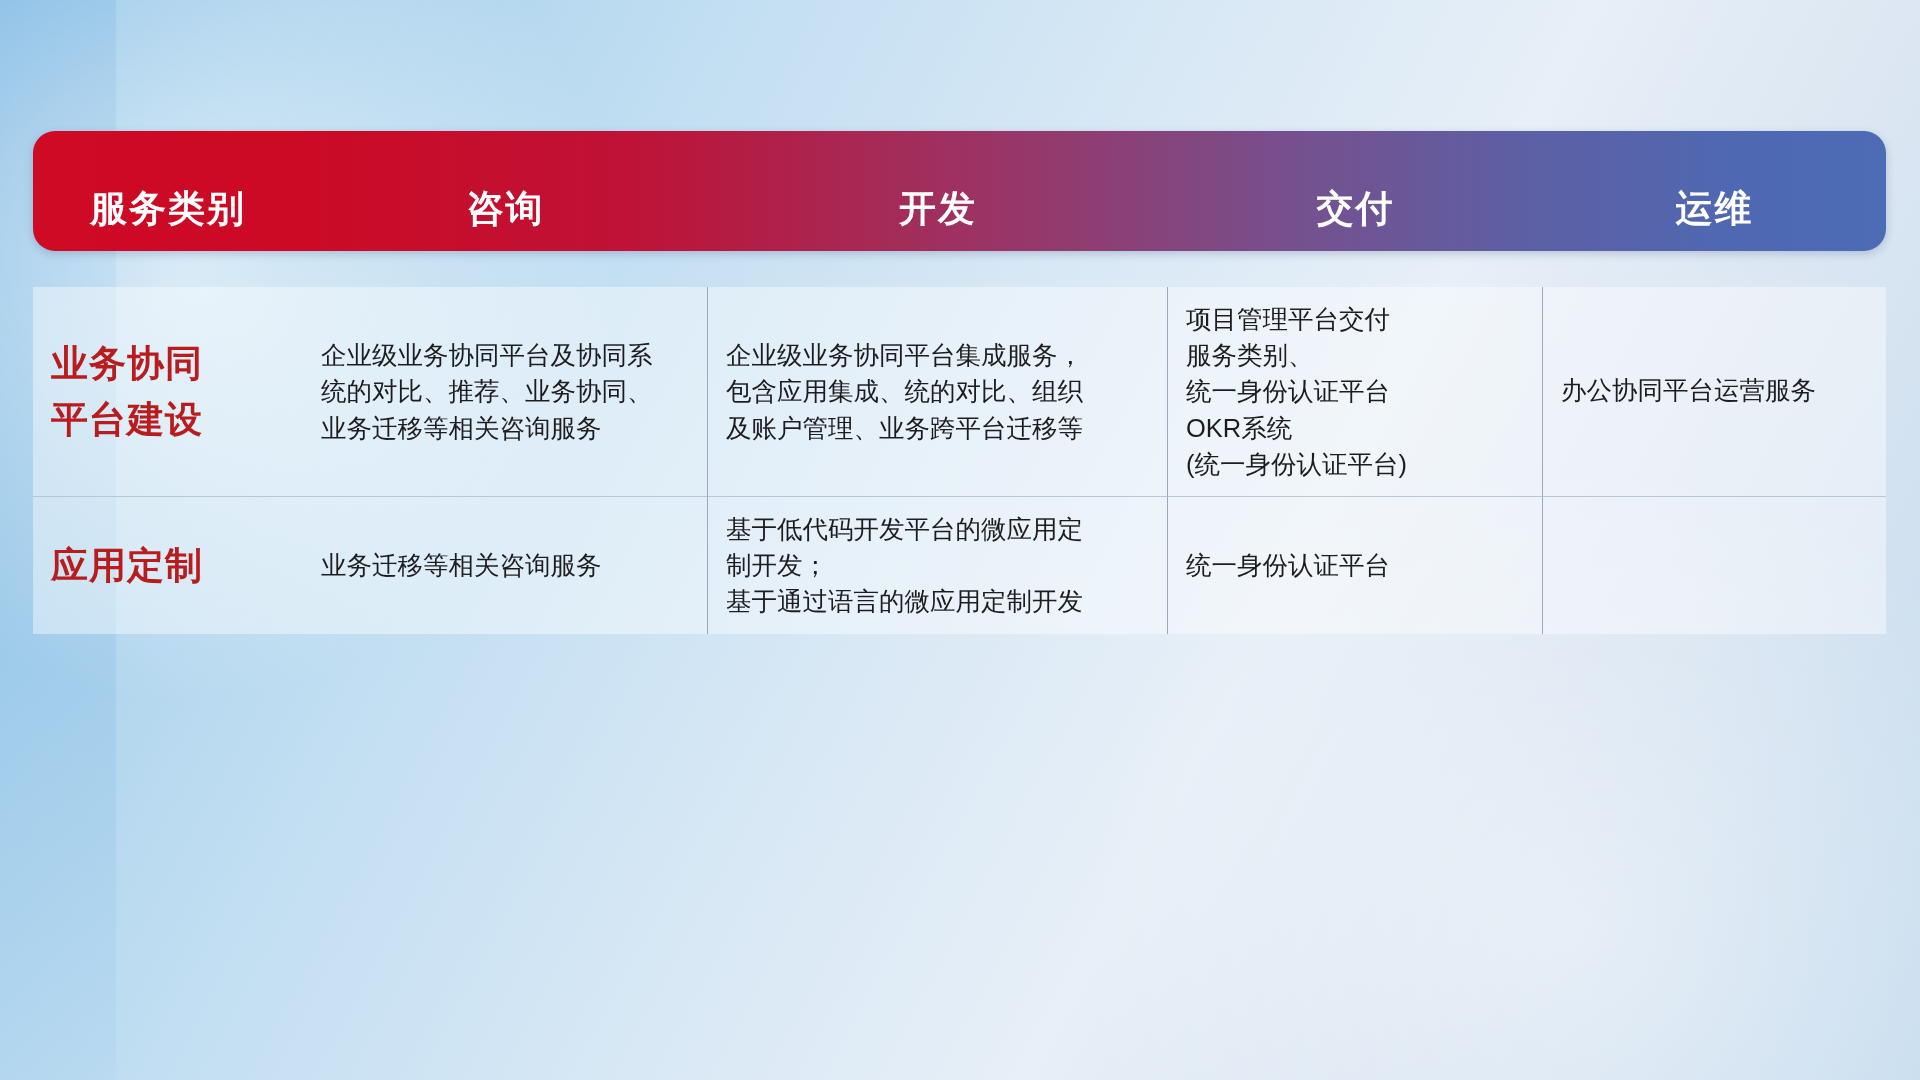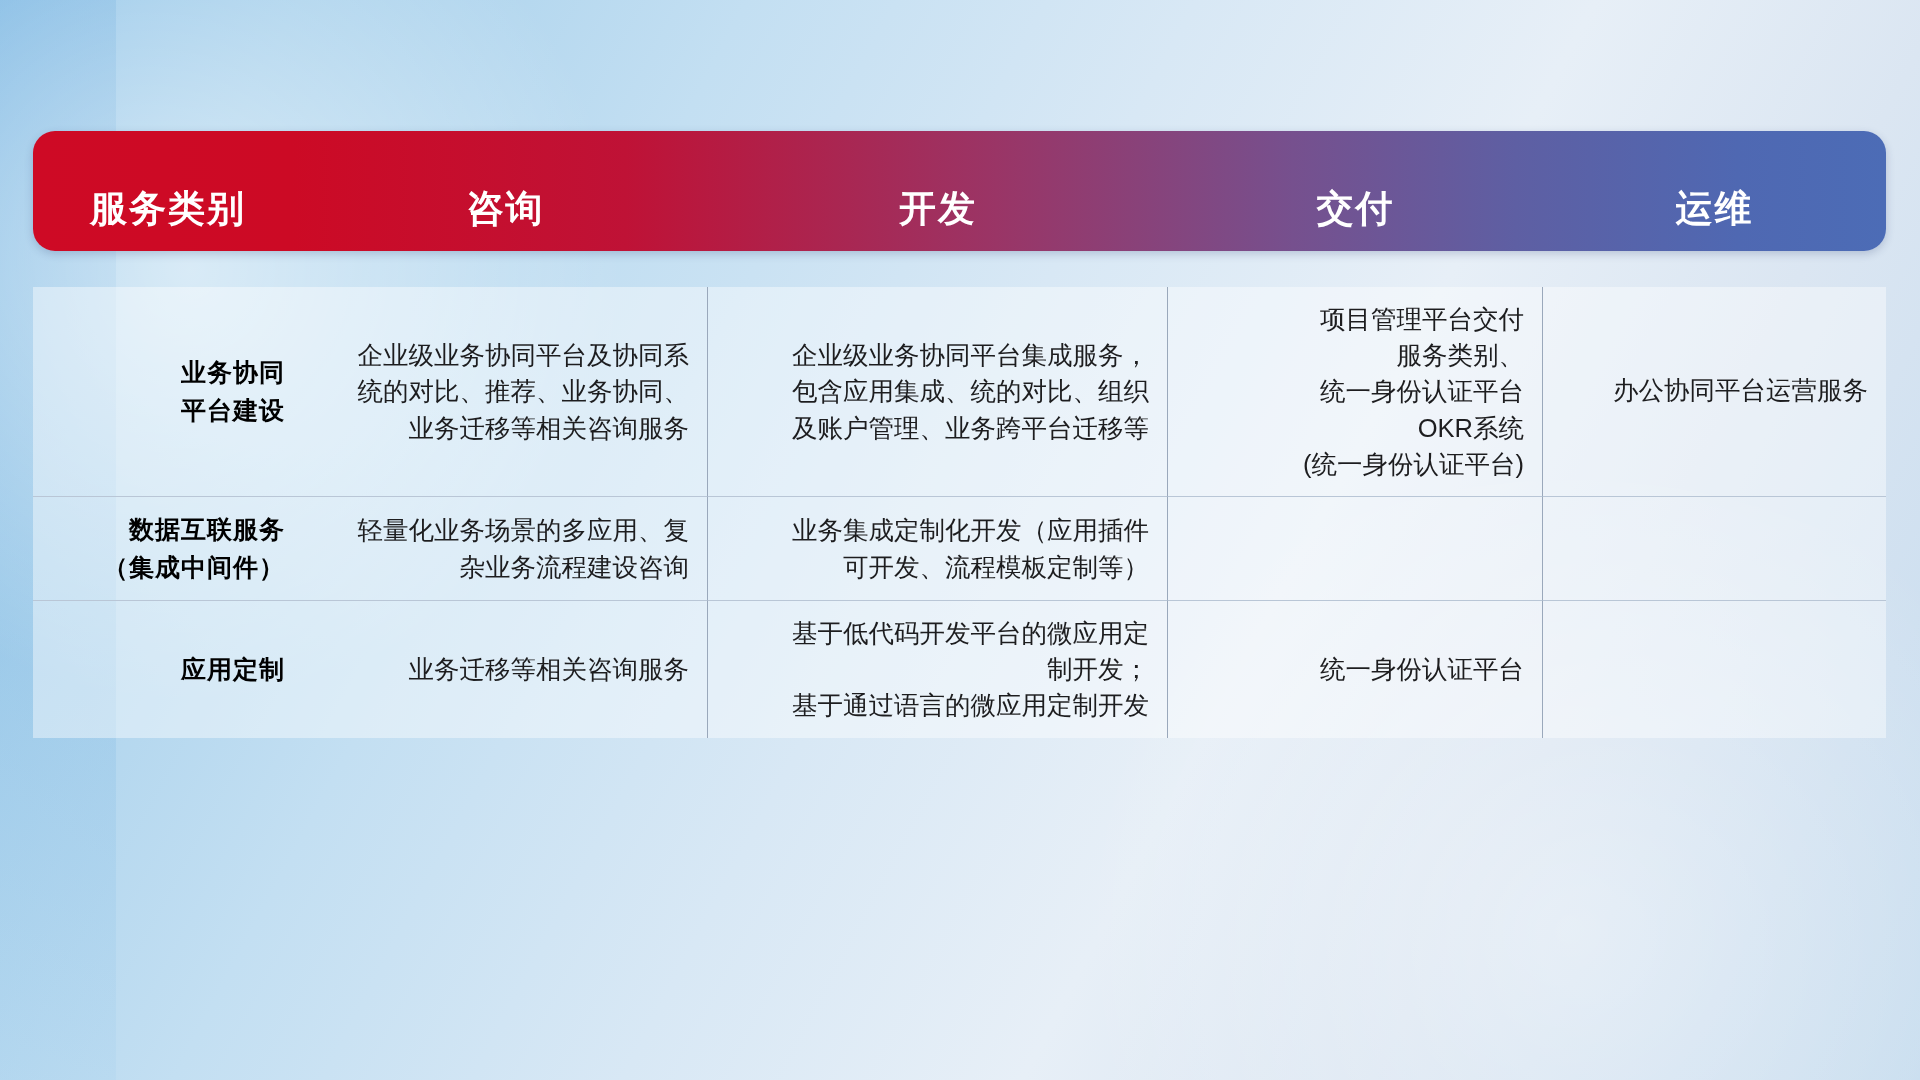"项目管理平台交付" tbody td { text-align: right -> left }
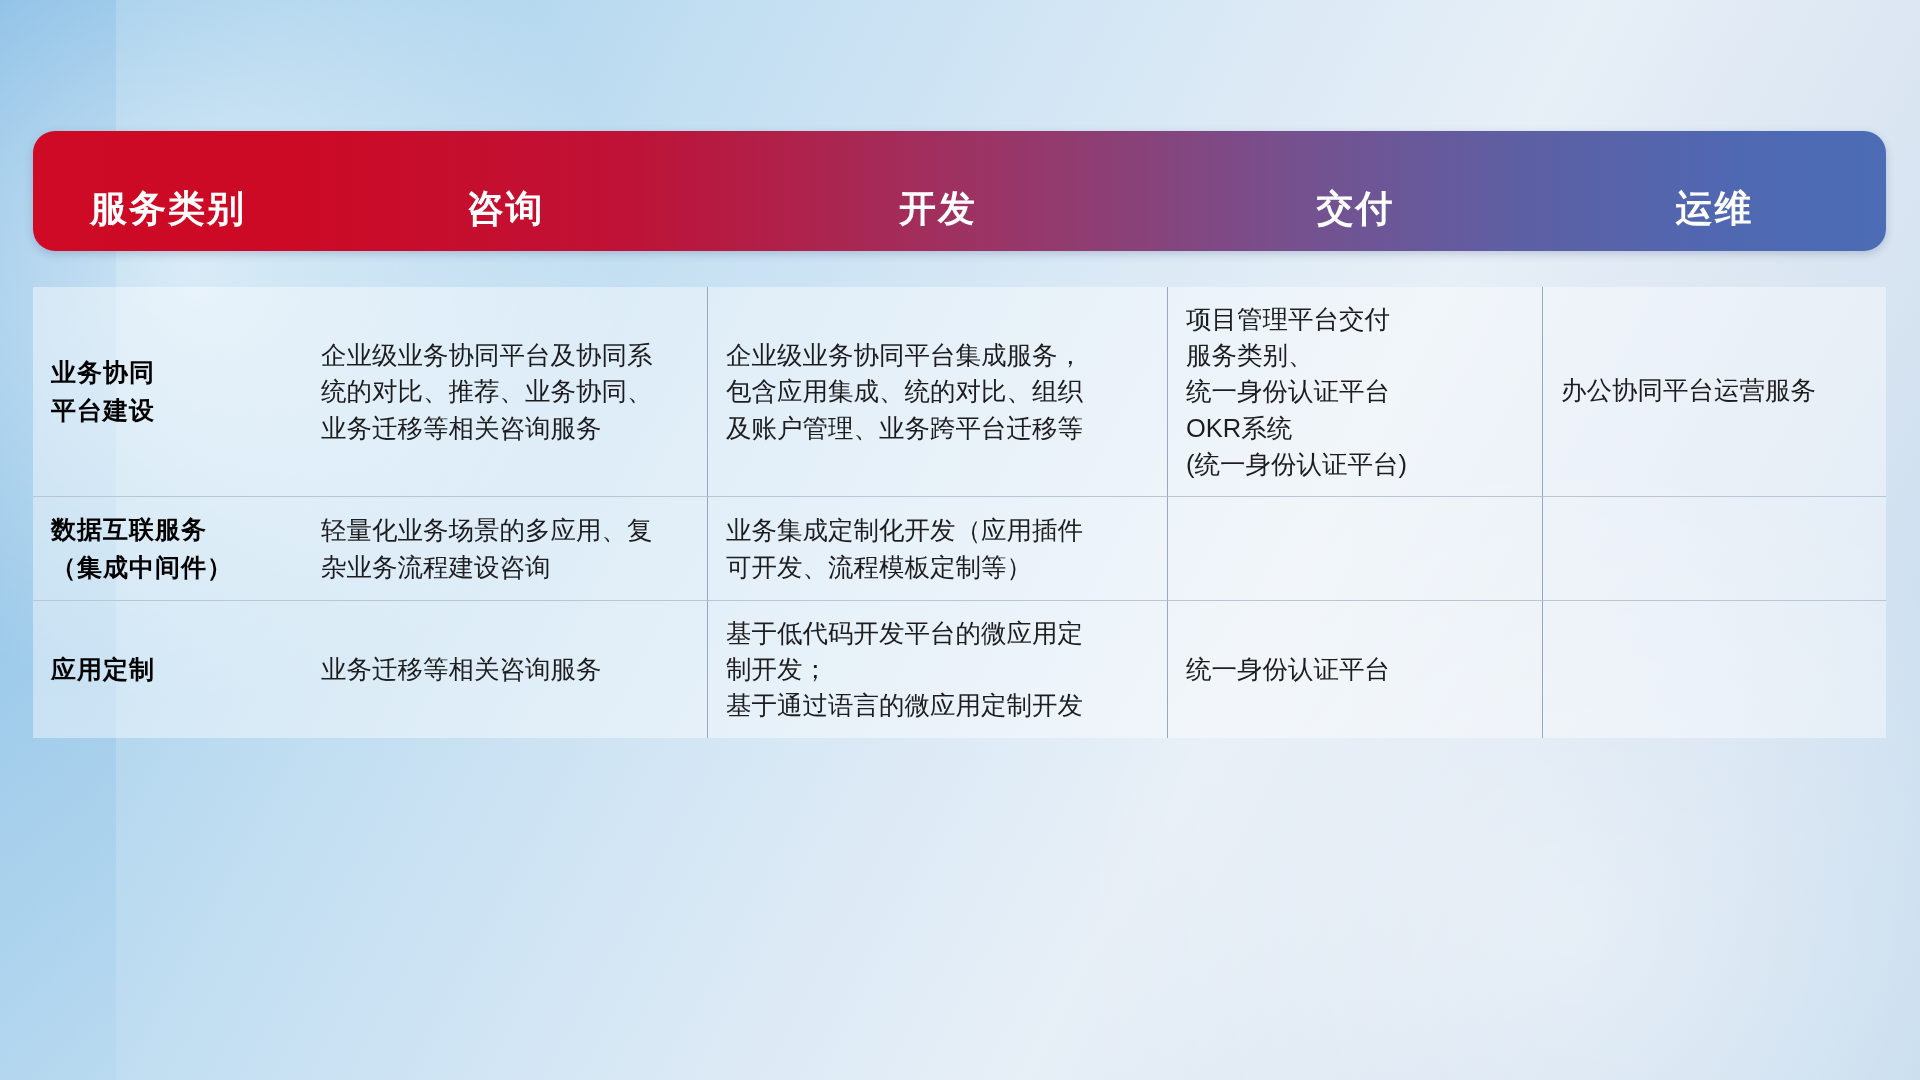"业务协同" tbody td.cat-cell { color: #000000 -> #b91c1c; font-size: 25px -> 37px }
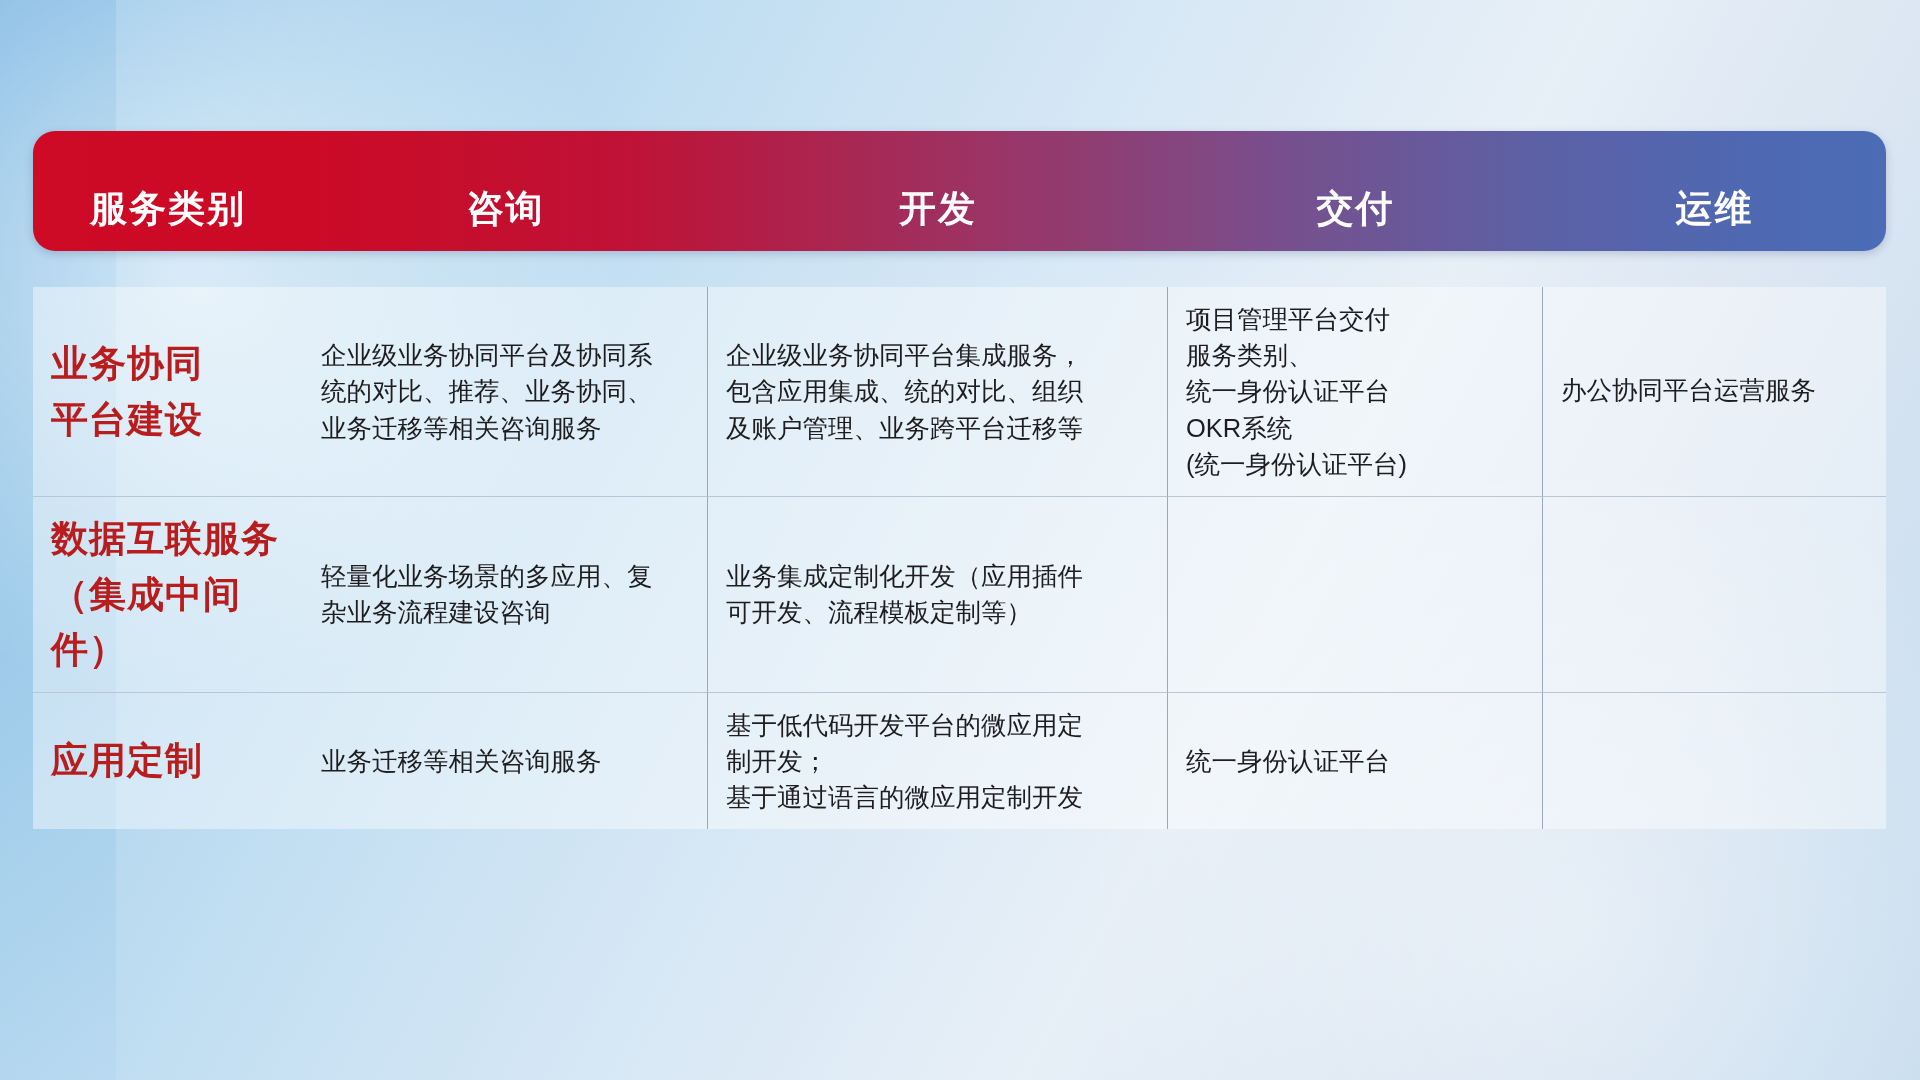"数据互联服务" tr { html: <tr> <td> <span>数据互联服务</span> <span>（集成中间件）</span> </td> <td> <span>轻量化业务场景的多应用、复</span> <span>杂业务流程建设咨询</span> </td> <td> <span>业务集成定制化开发（应用插件</span> <span>可开发、流程模板定制等）</span> </td> <td></td> <td></td> </tr> -> none }
